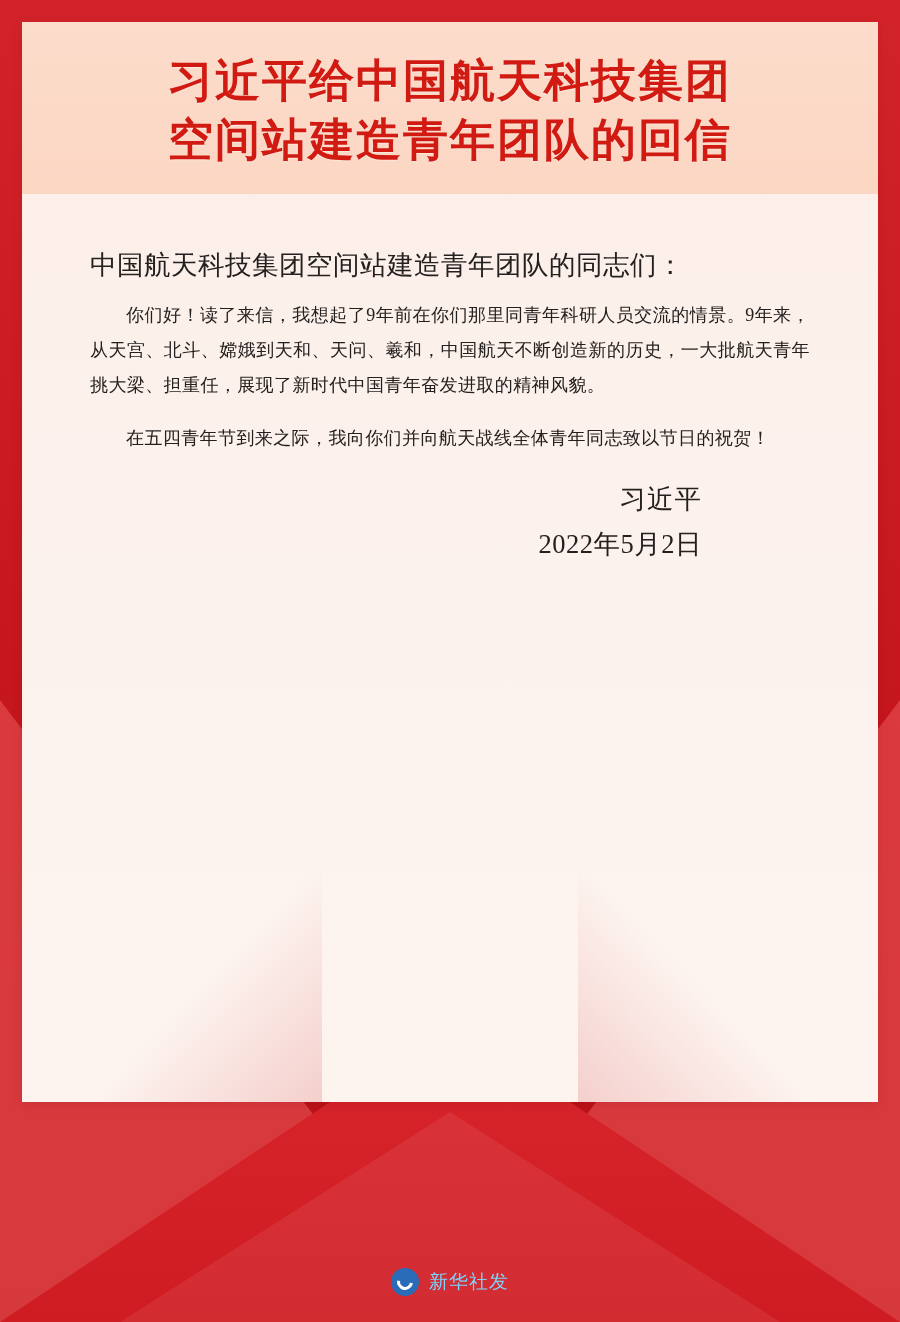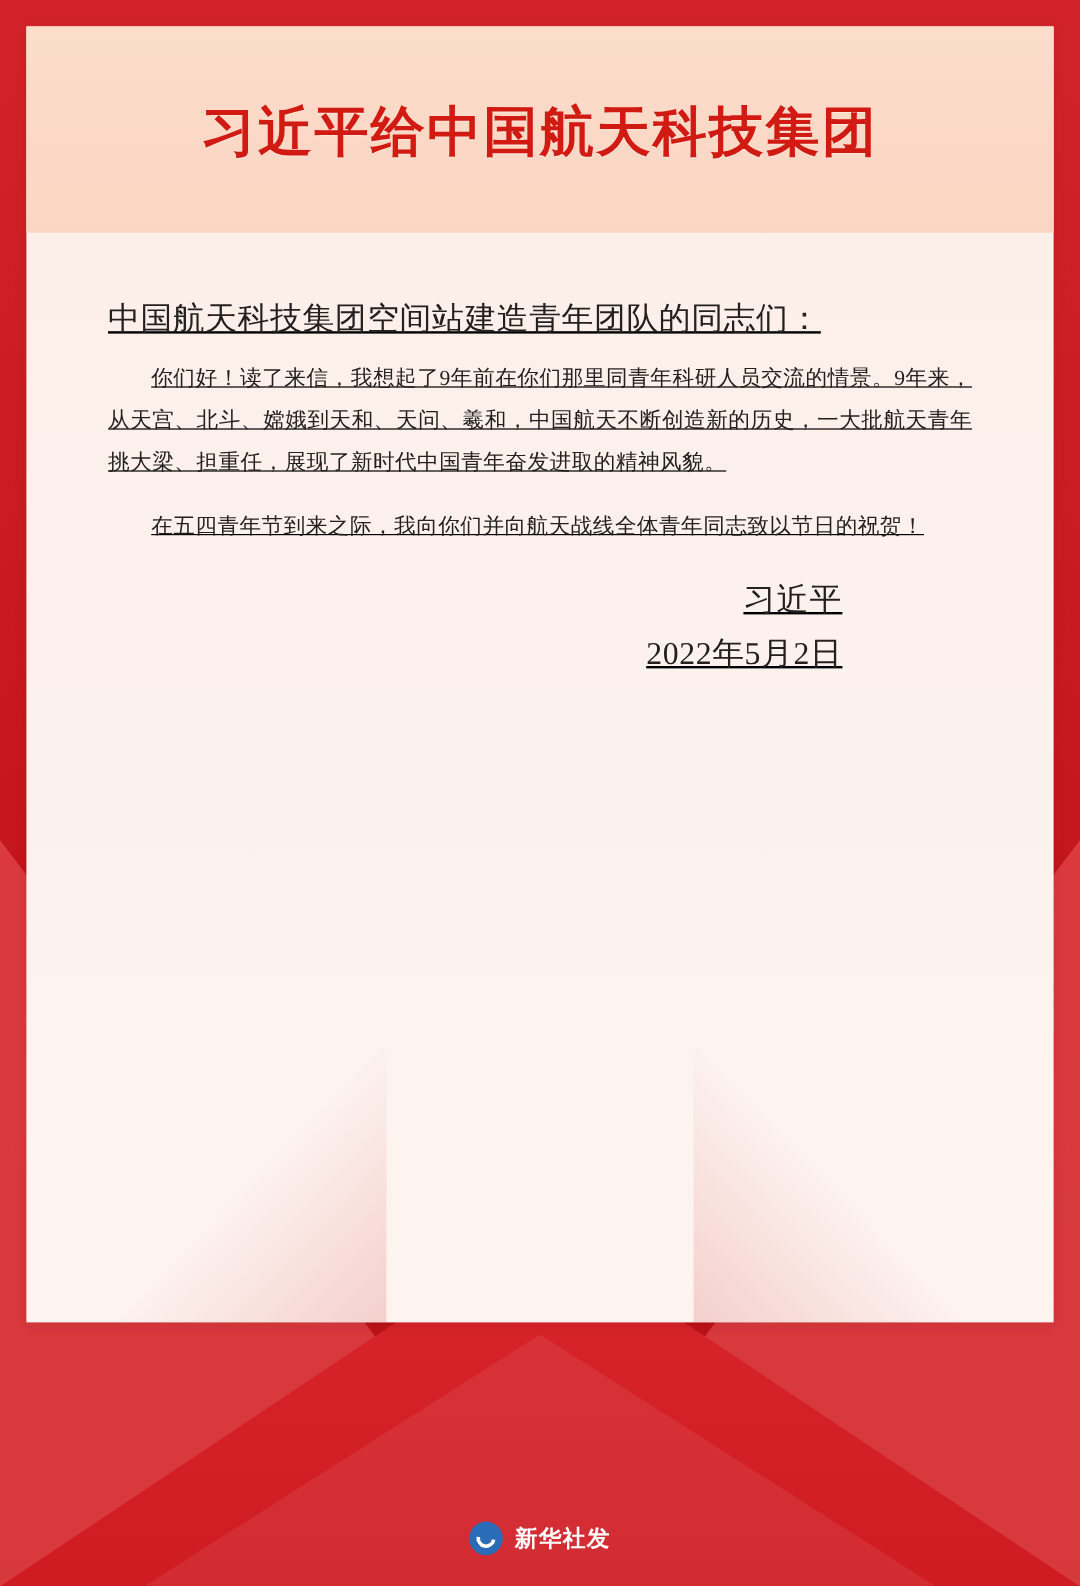"空间站建造青年团队的回信" div.title-line { html: none -> <div>空间站建造青年团队的回信</div> }
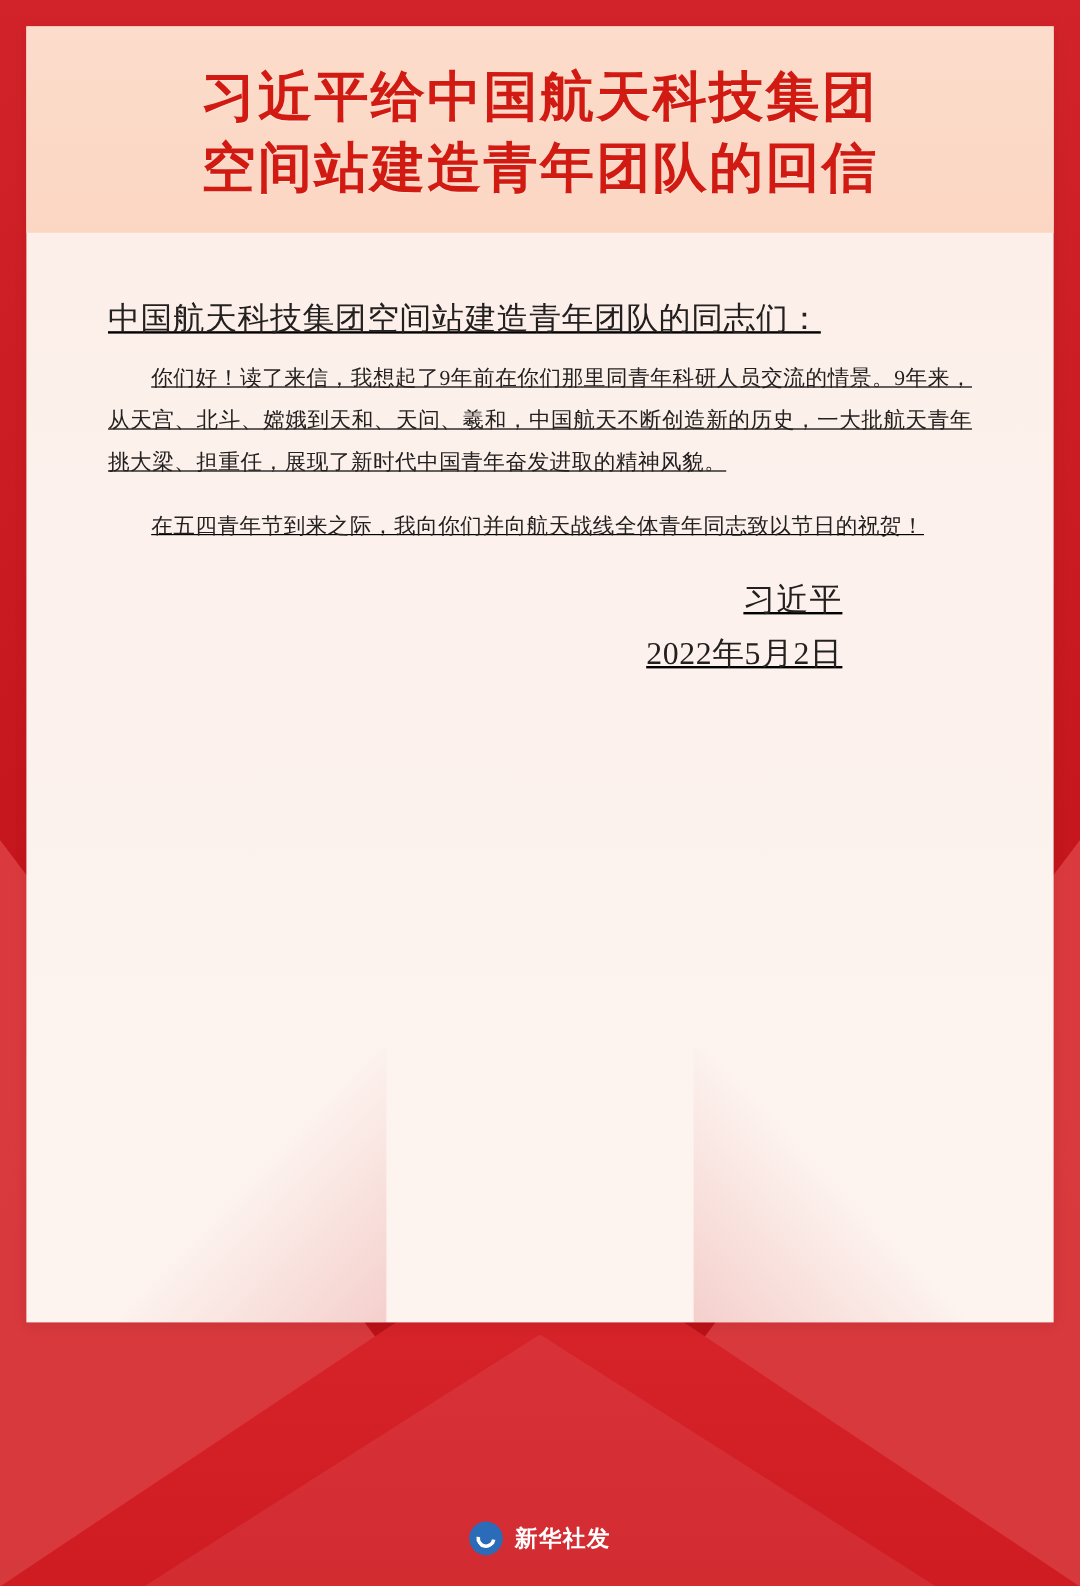"中国航天科技集团空间站建造青年团队的同志们：" .letter { text-decoration: underline -> none }
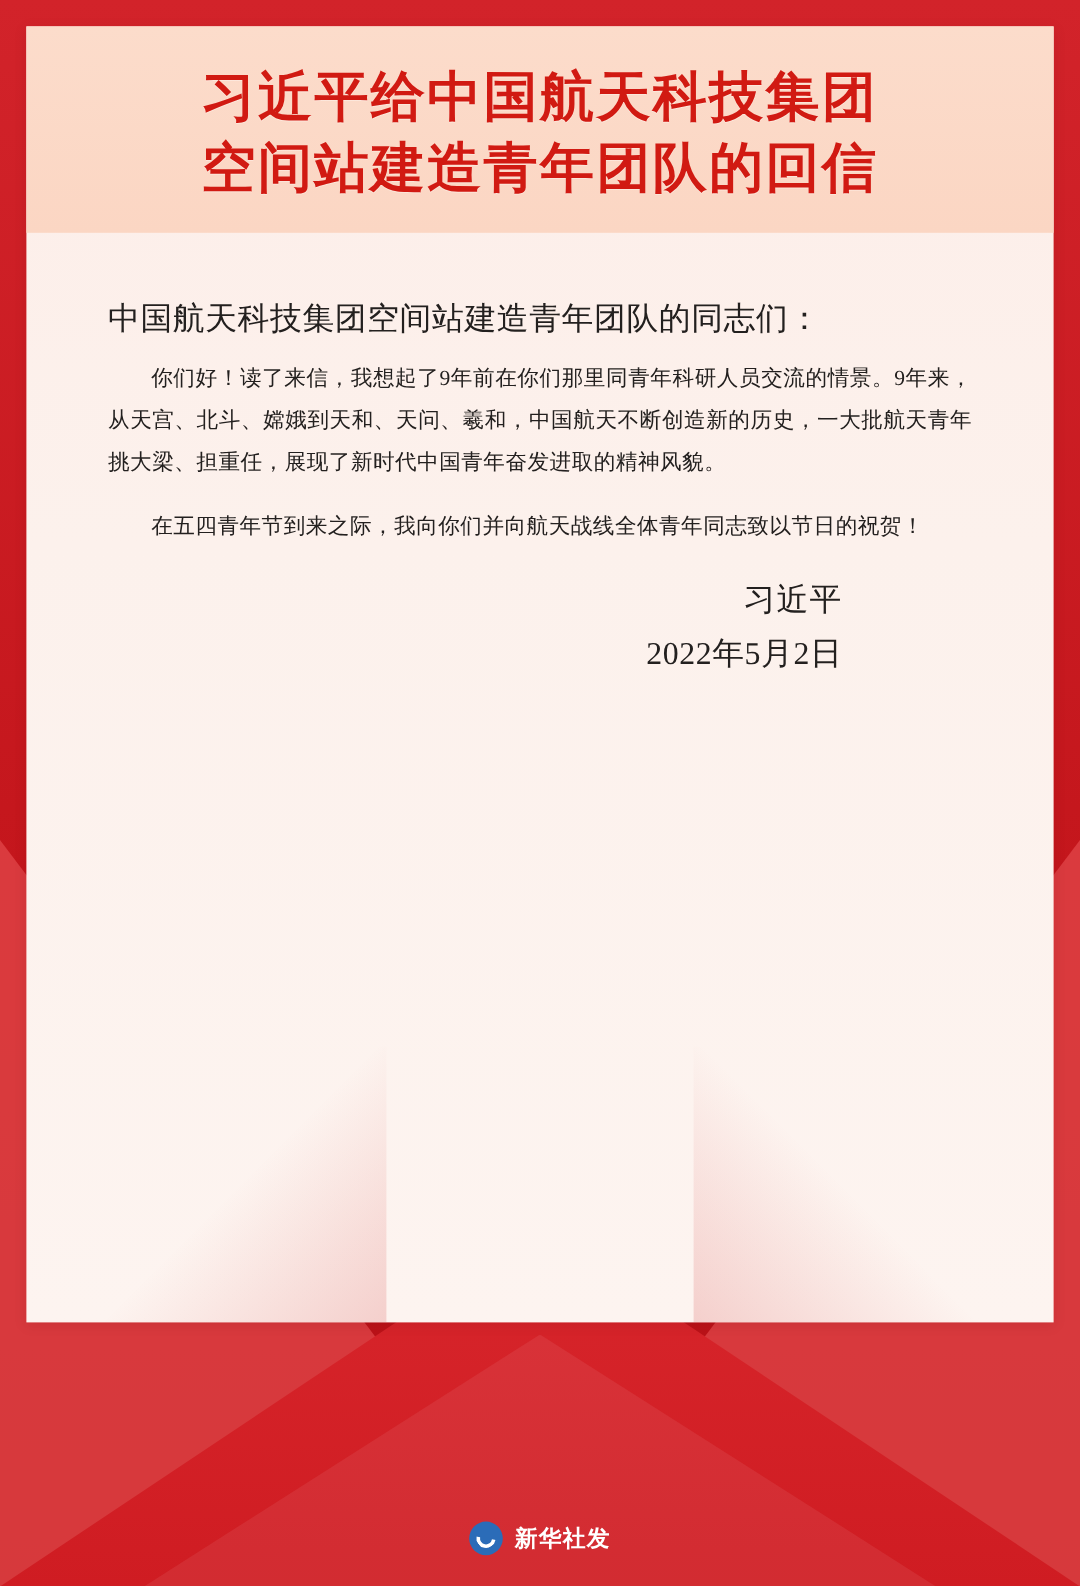"新华社发" .footer-text { color: #ffffff -> #7dd3fc; font-weight: bold -> none }
